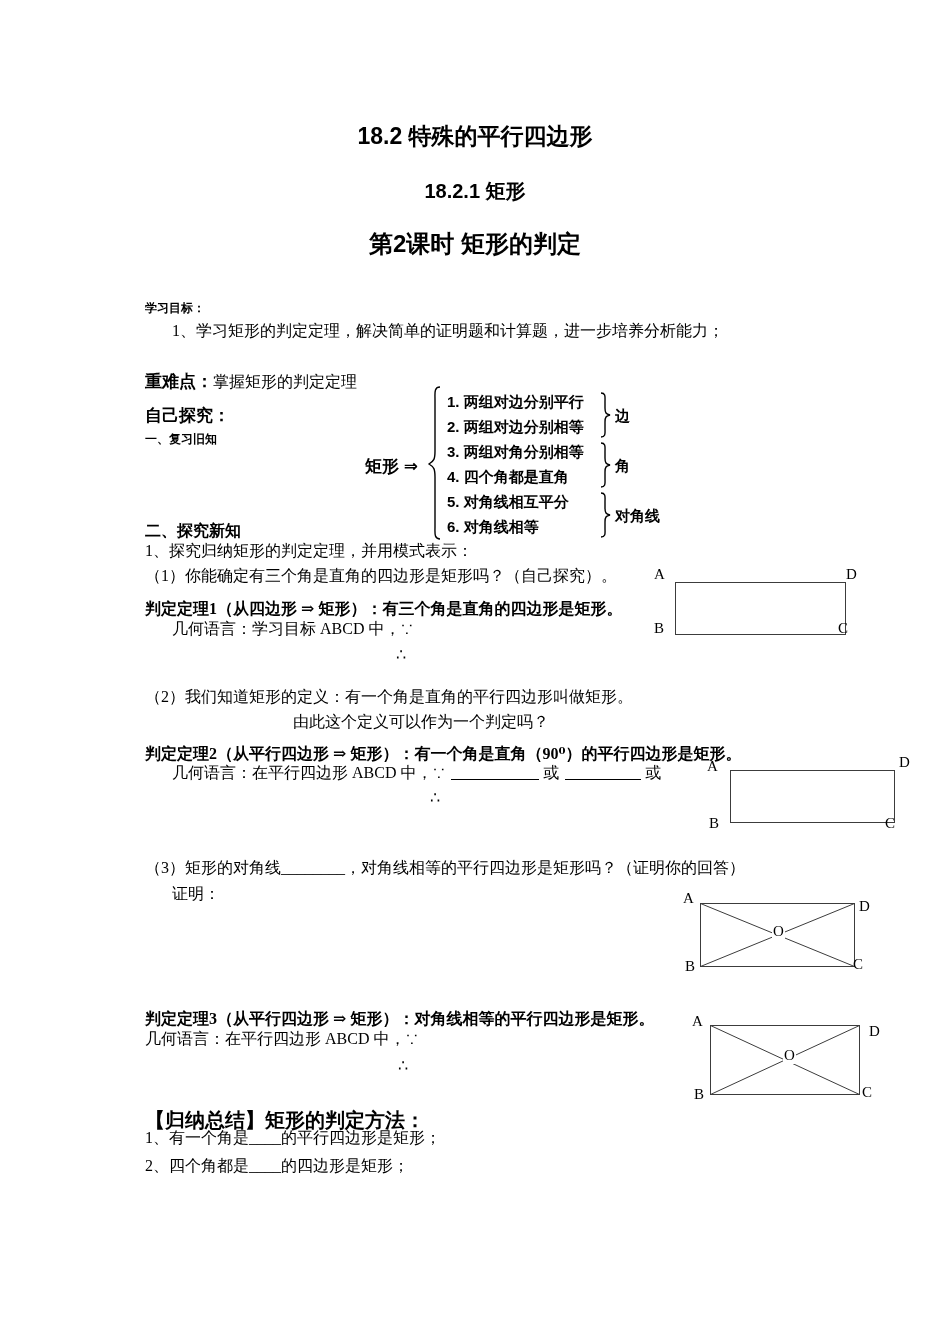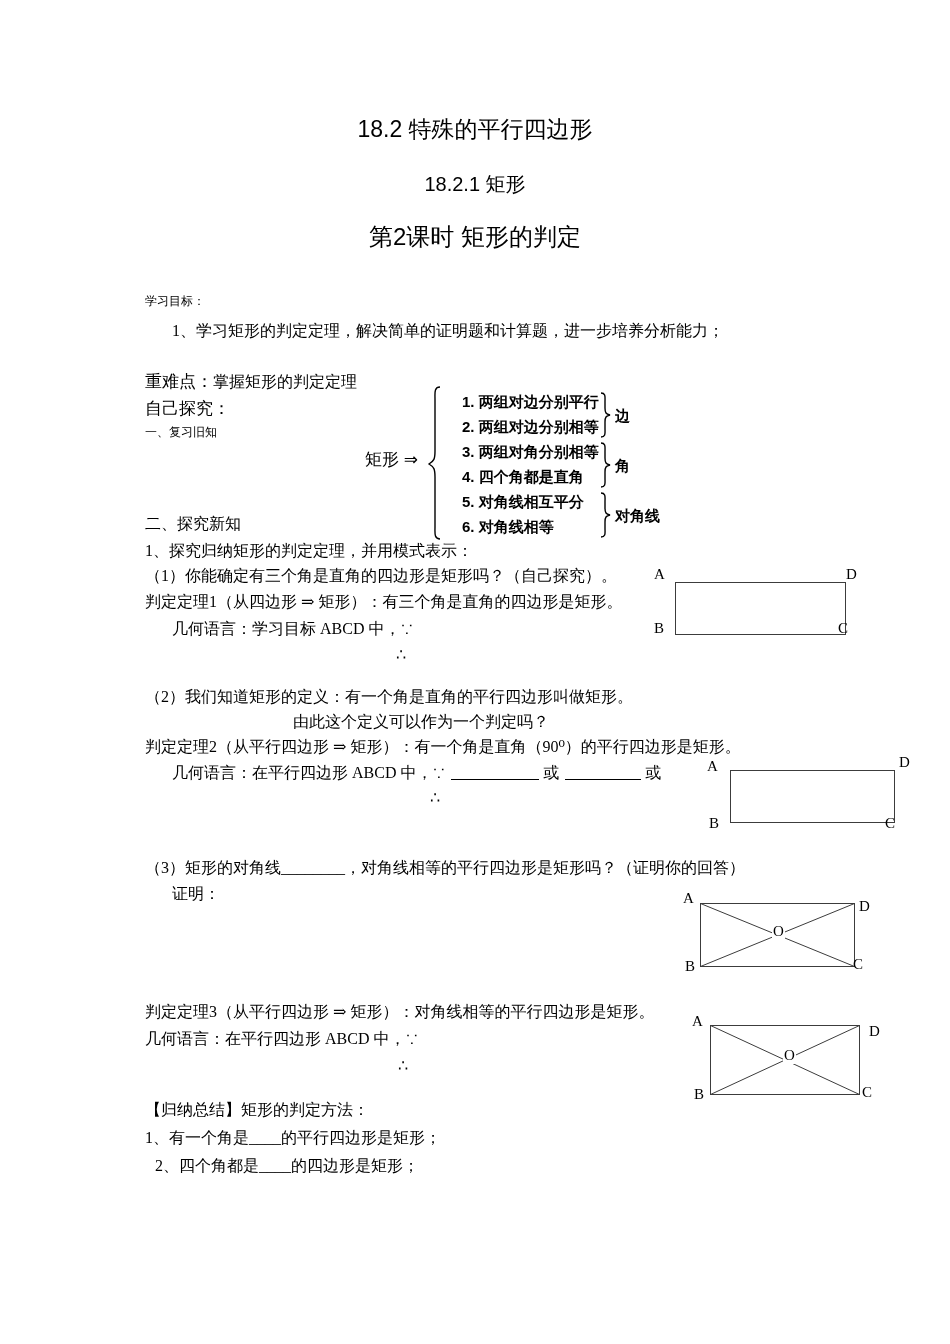"18.2 特殊的平行四边形" .bold { font-weight: normal -> bold; margin-top: none -> 7px }
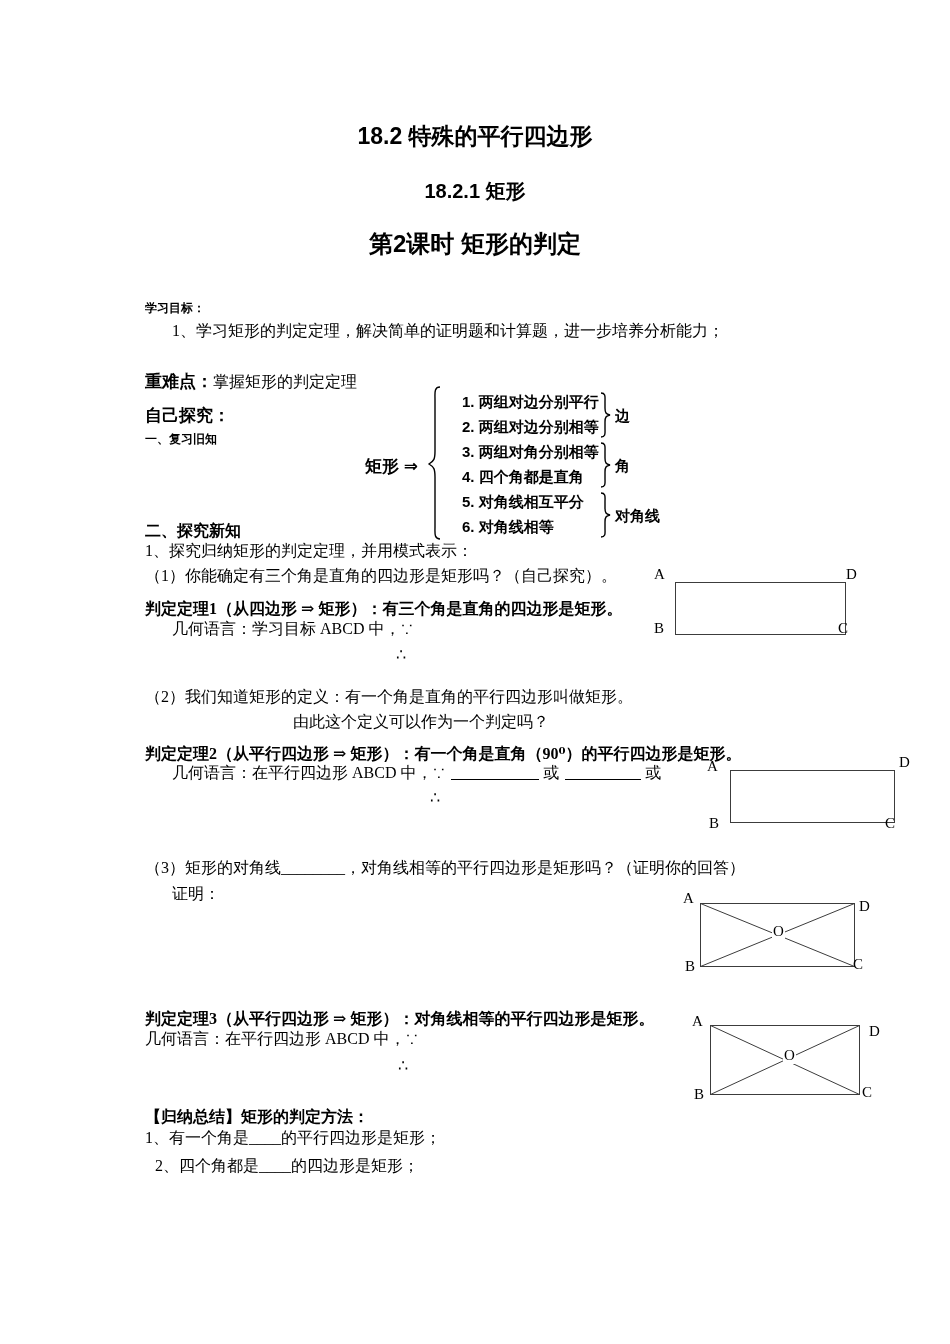"1. 两组对边分别平行" .bd-item { margin-left: 15px -> none }
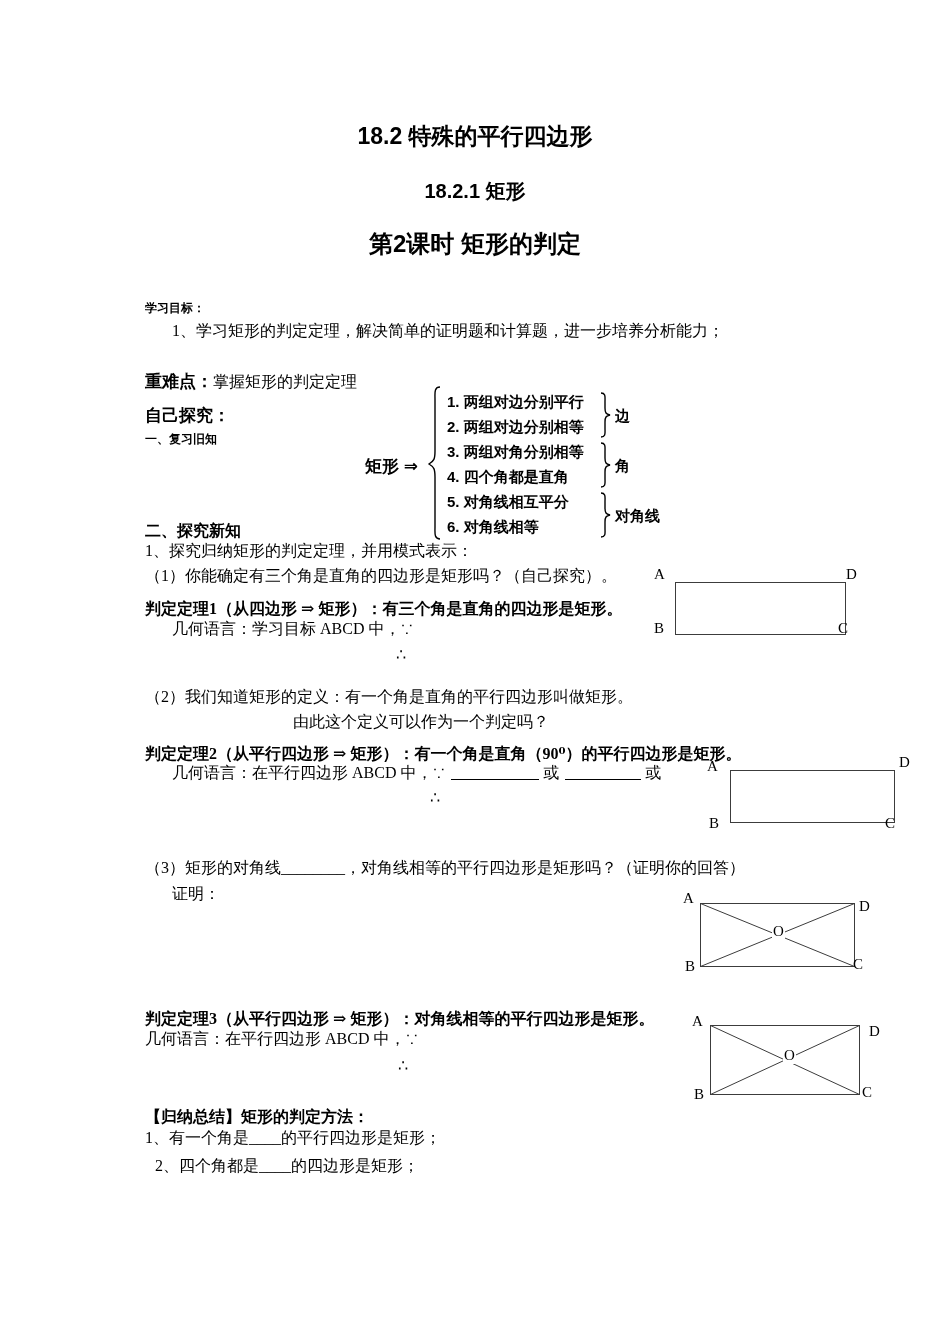"【归纳总结】矩形的判定方法：" div.abs { font-size: 16px -> 20px }
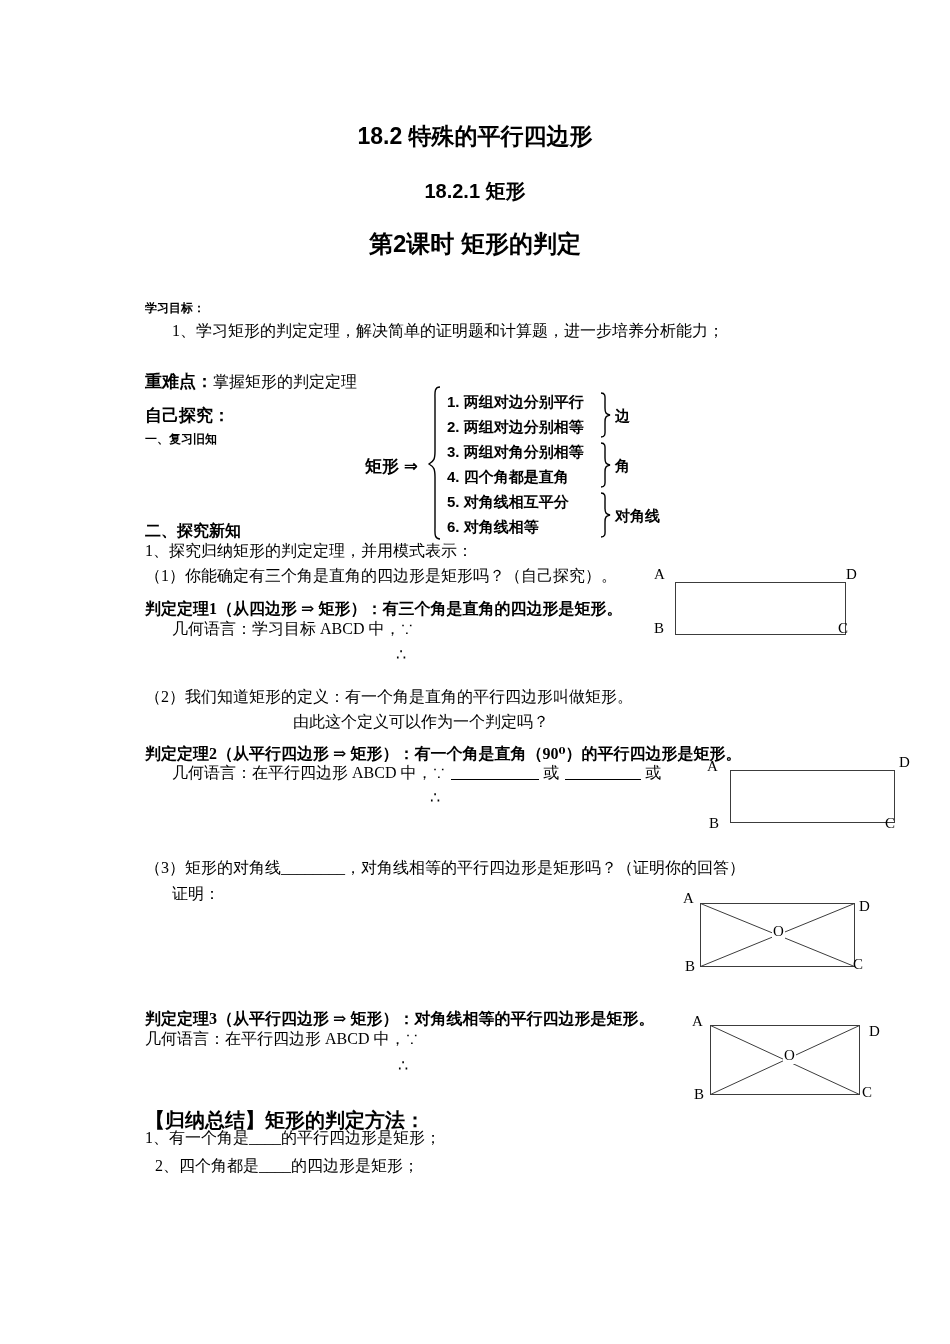"2、四个角都是____的四边形是矩形；" div.abs { left: 155px -> 145px }
